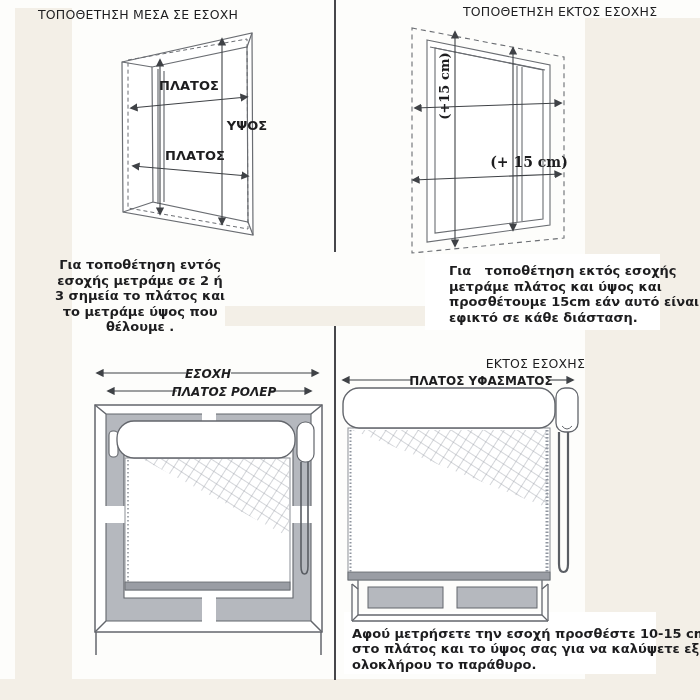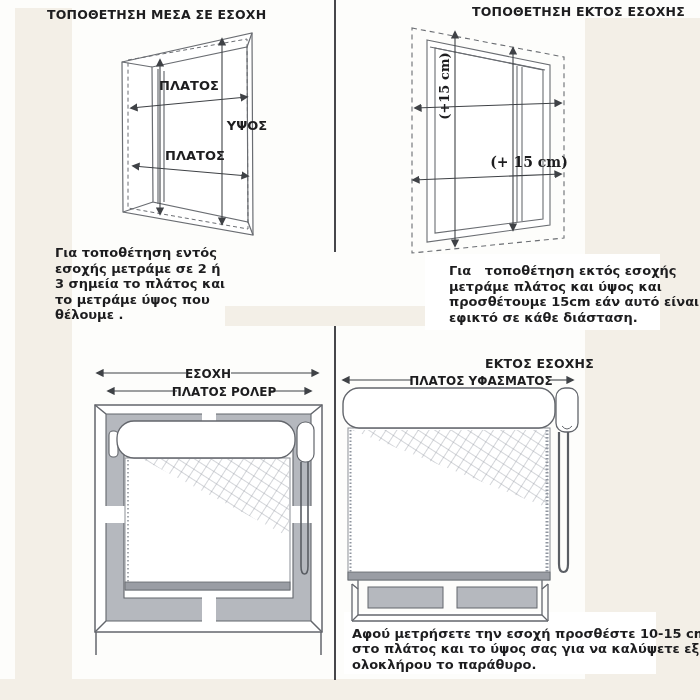"ΤΟΠΟΘΕΤΗΣΗ ΜΕΣΑ ΣΕ ΕΣΟΧΗ" .title { font-weight: bold -> normal; margin-left: 9px -> none }
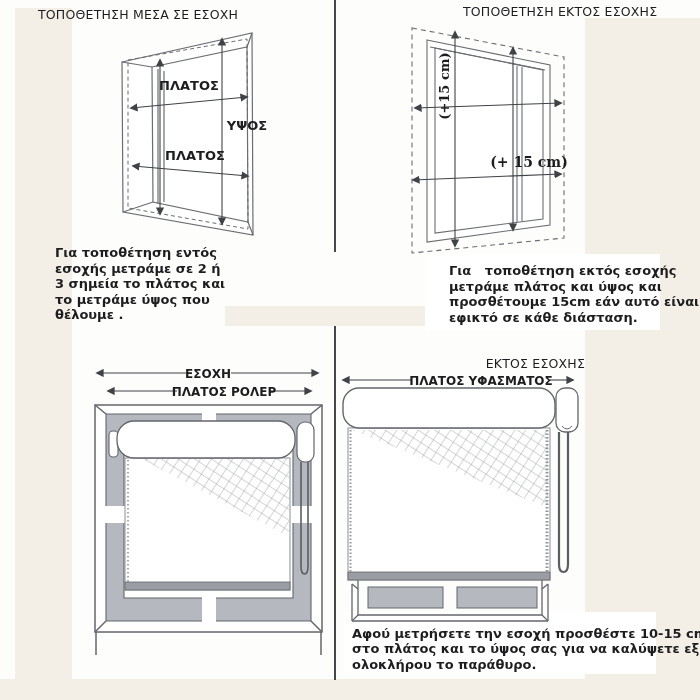"Για τοποθέτηση εντός" div.note { text-align: none -> center; top: 245px -> 257px }
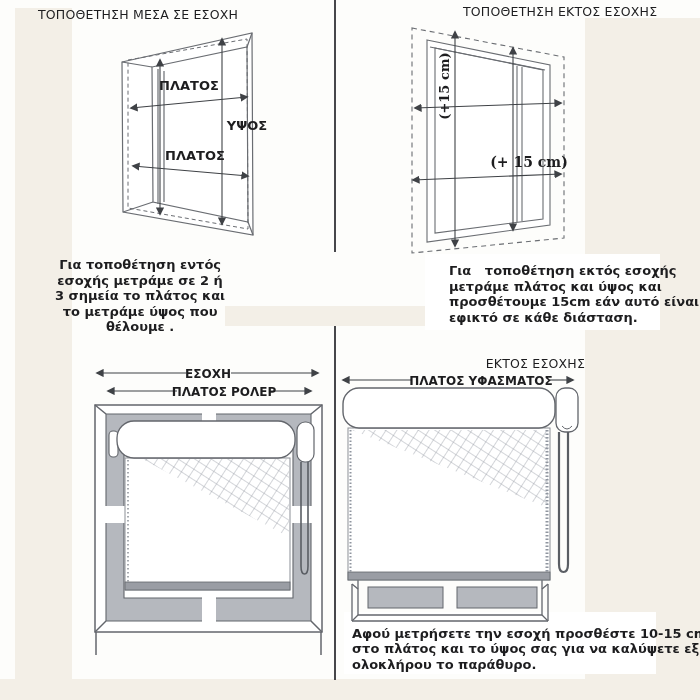"ΕΣΟΧΗ" div.svgwrap { font-style: none -> italic }
